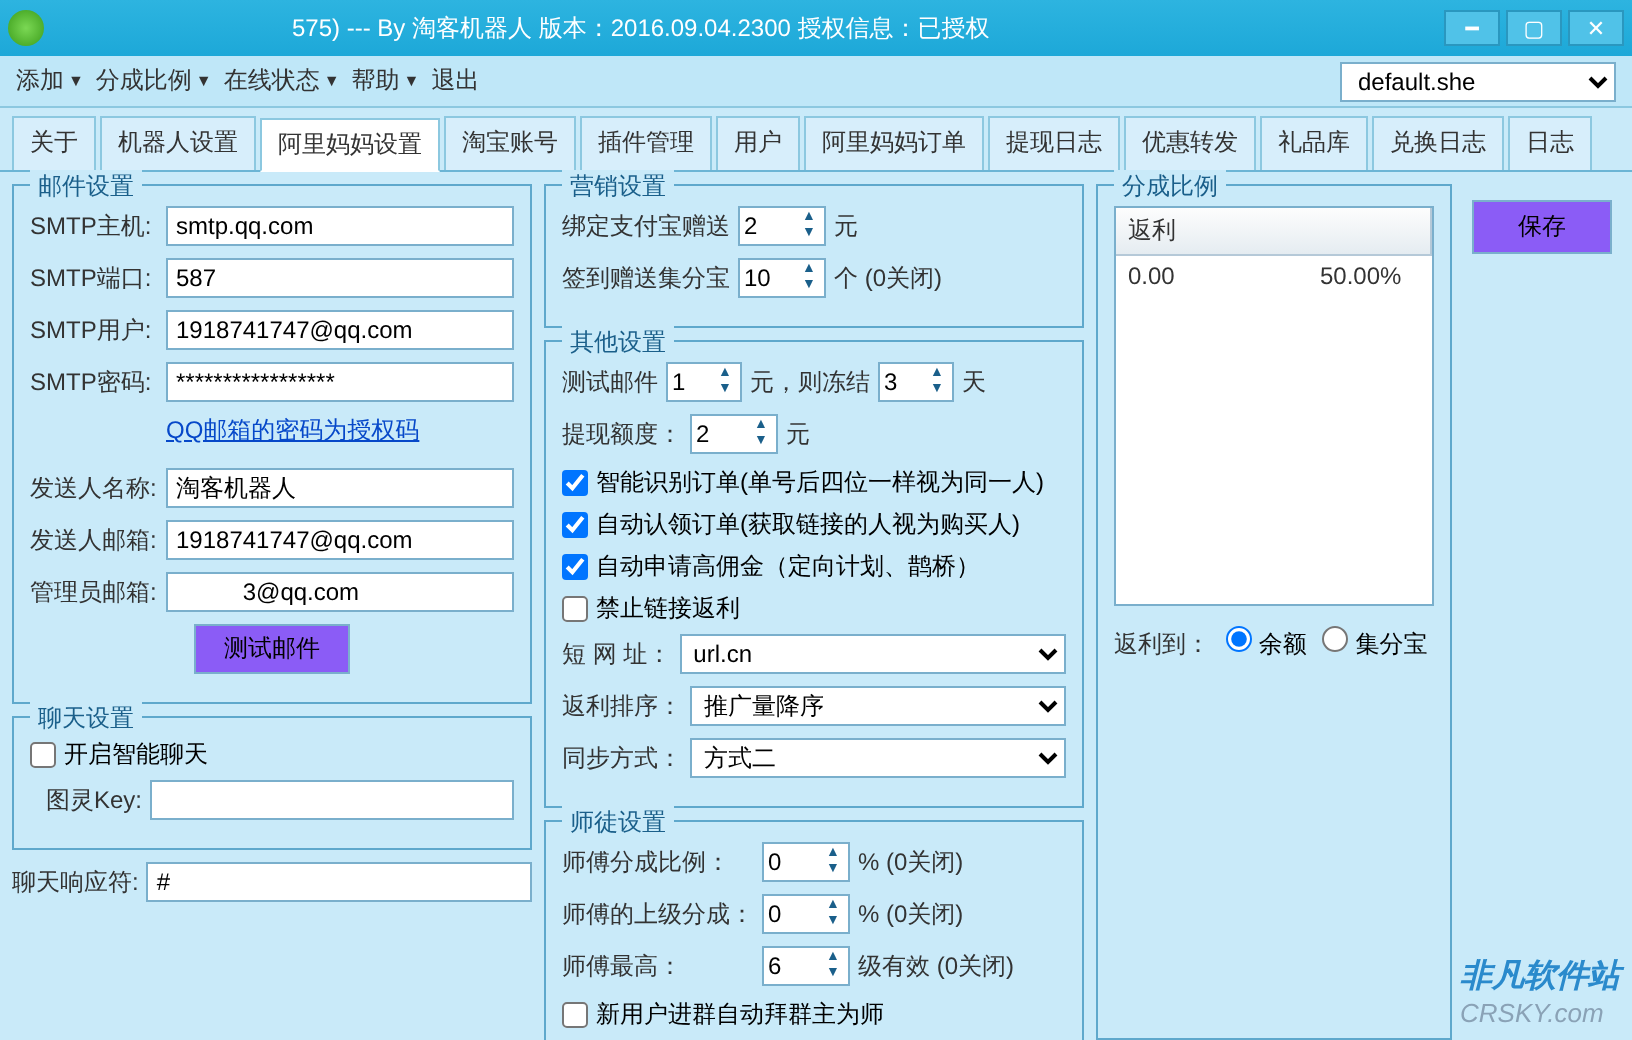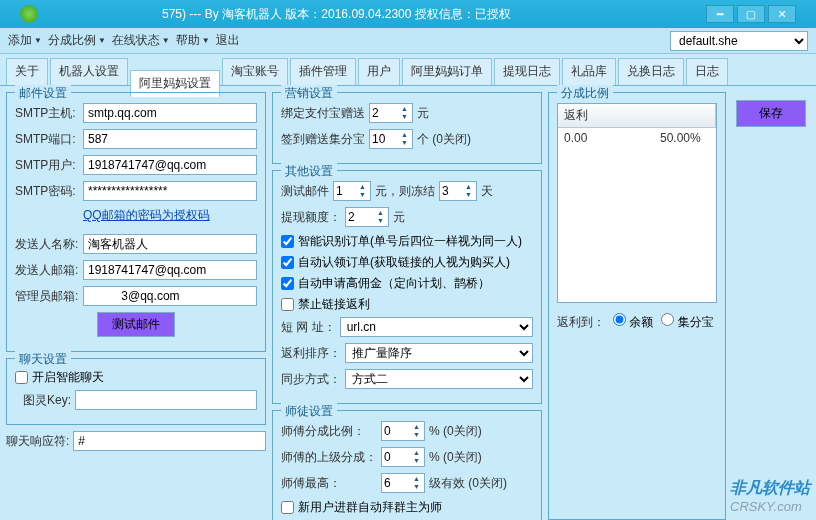"575) --- By 淘客机器人 版本：2016.09.04.2300" .titlebar { padding: 0 20px -> 0 4px }
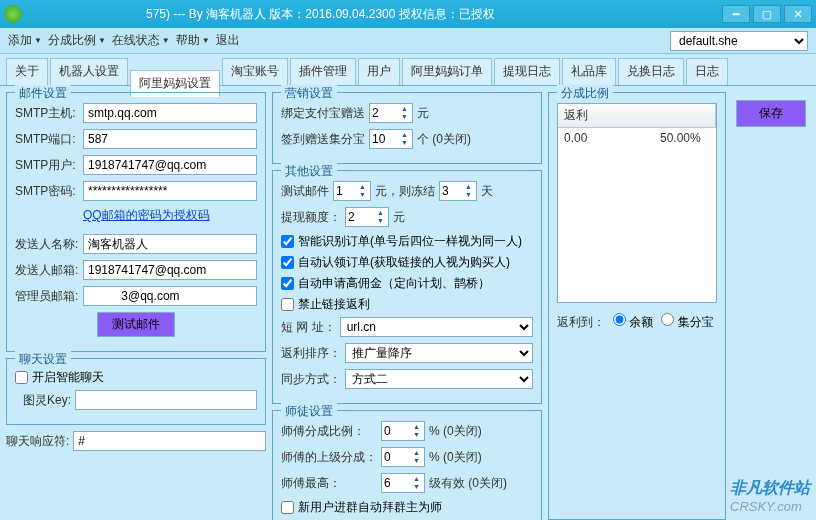"阿里妈妈设置" .tab.active { top: 12px -> 1px }
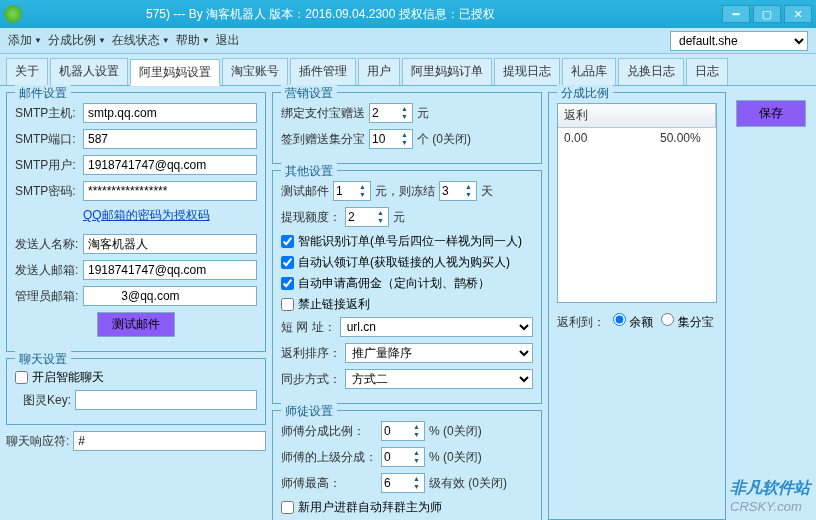"优惠转发" div.tab { html: none -> <div>优惠转发</div> }
